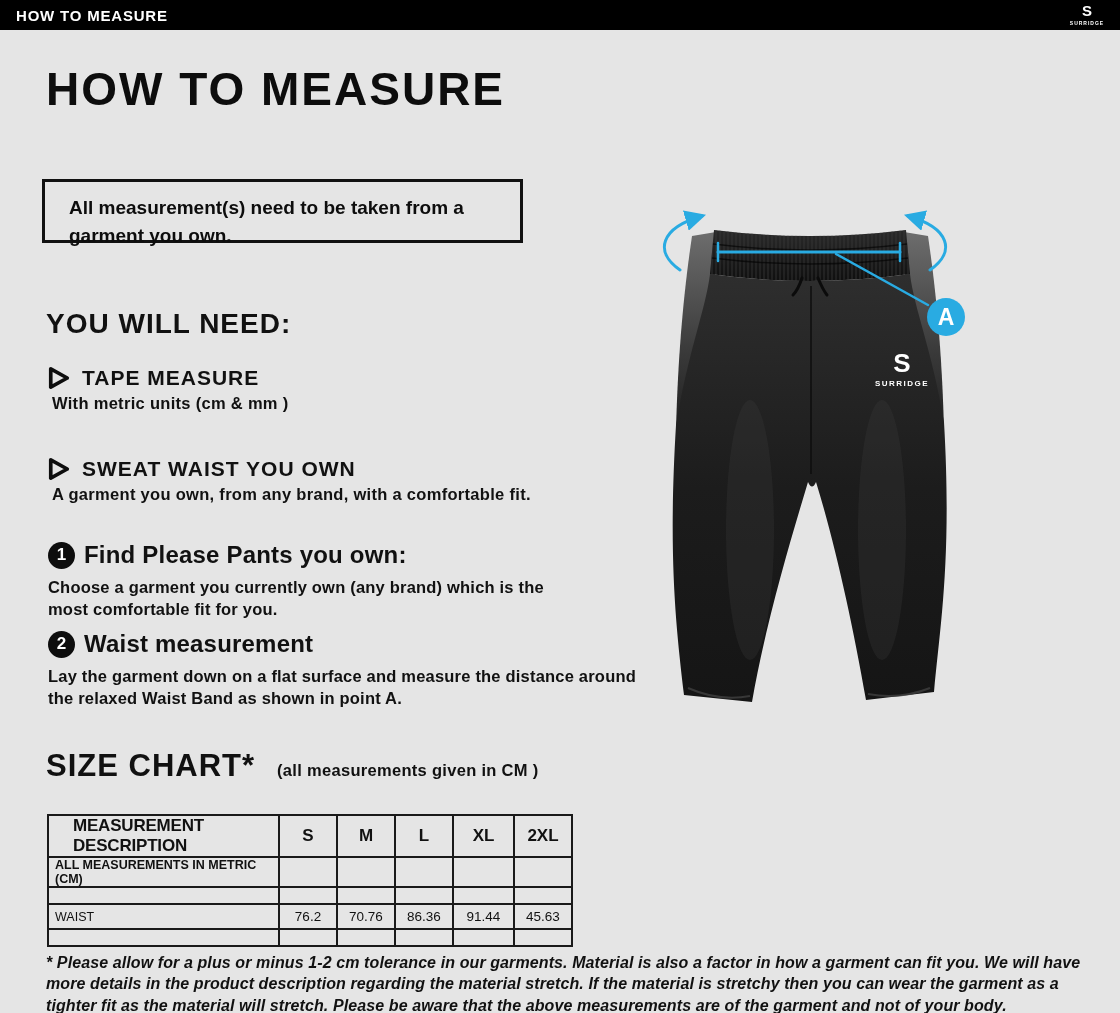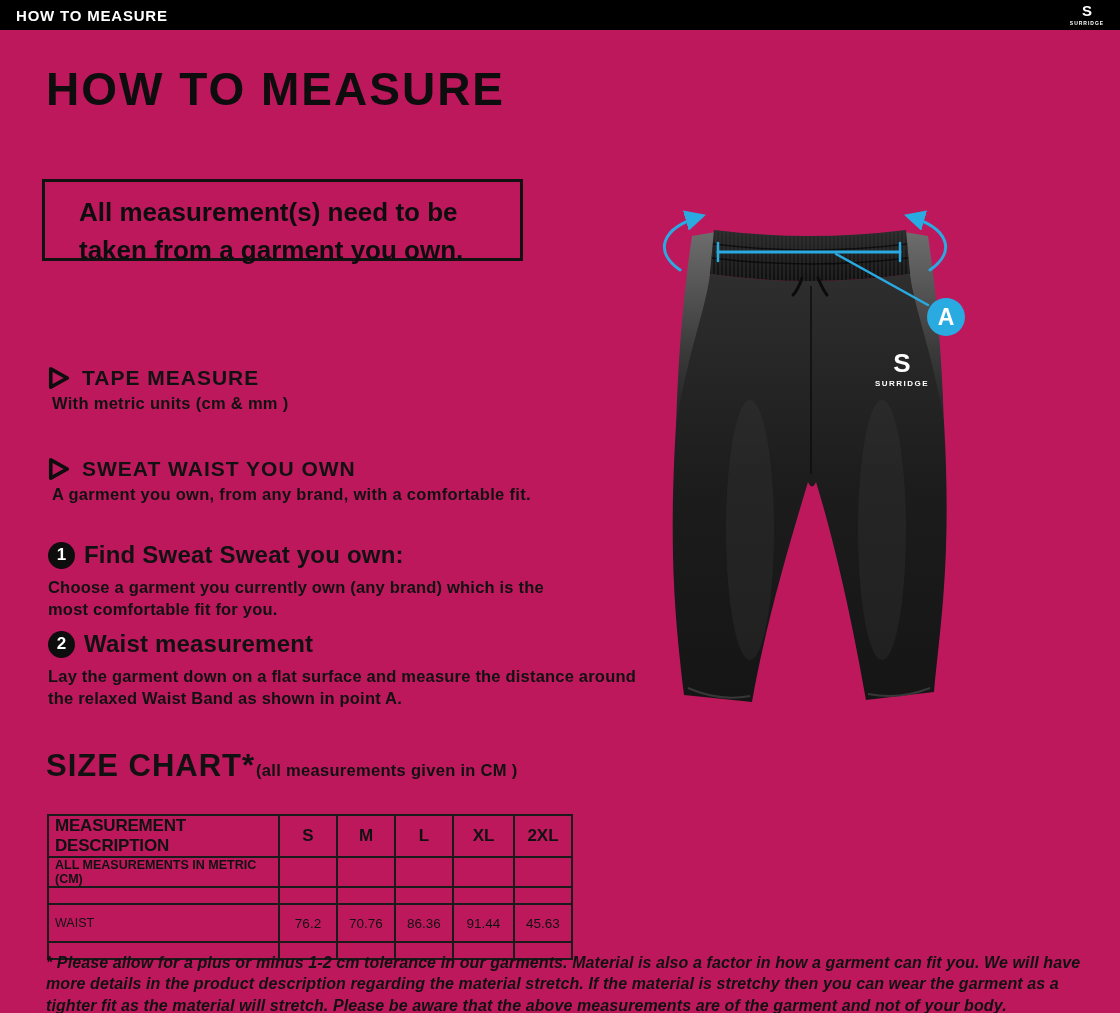"HOW TO MEASURE" .page { background: #be185d -> #e5e5e5 }
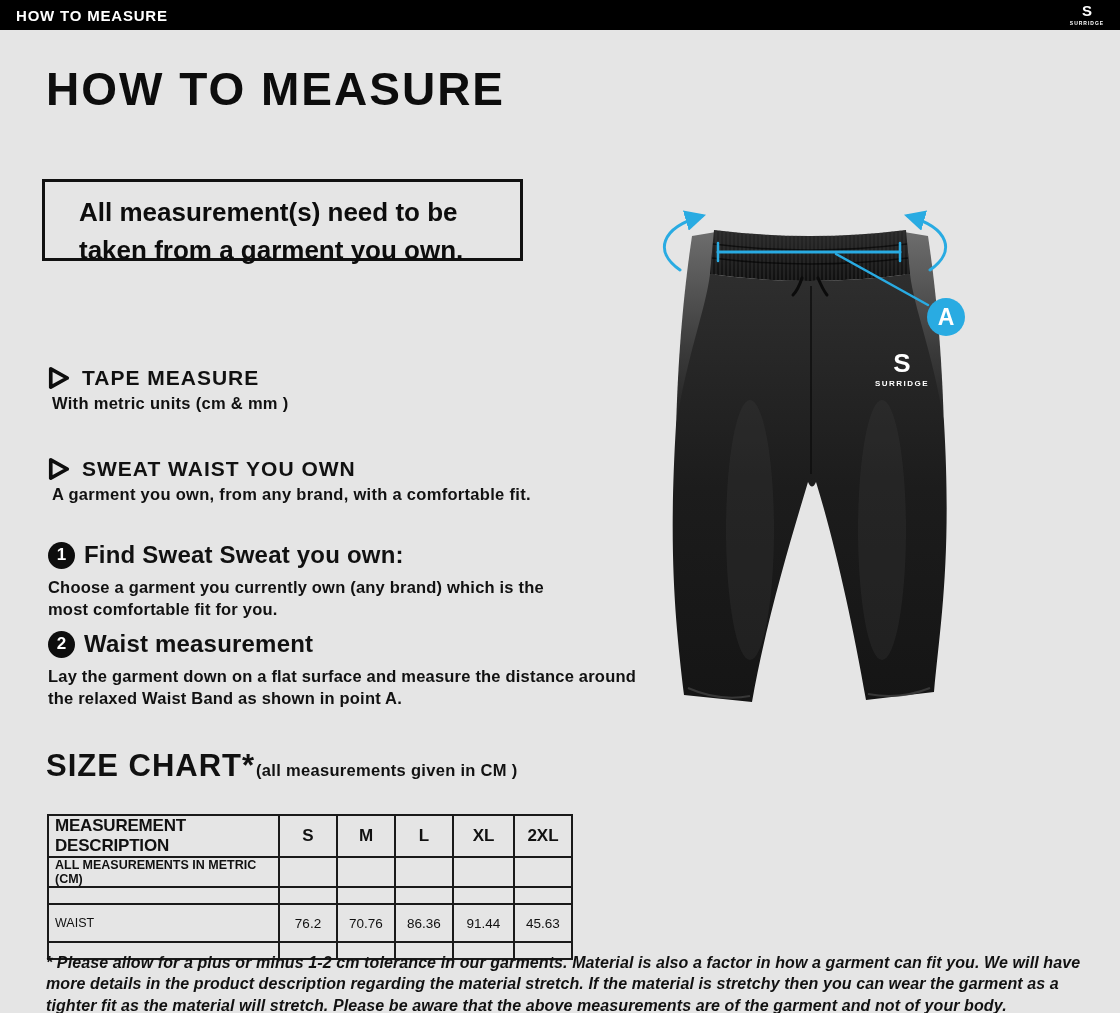"All measurement(s) need to be" .notice-box { font-size: 26px -> 19px; height: 82px -> 64px; padding: 12px 34px -> 12px 24px }
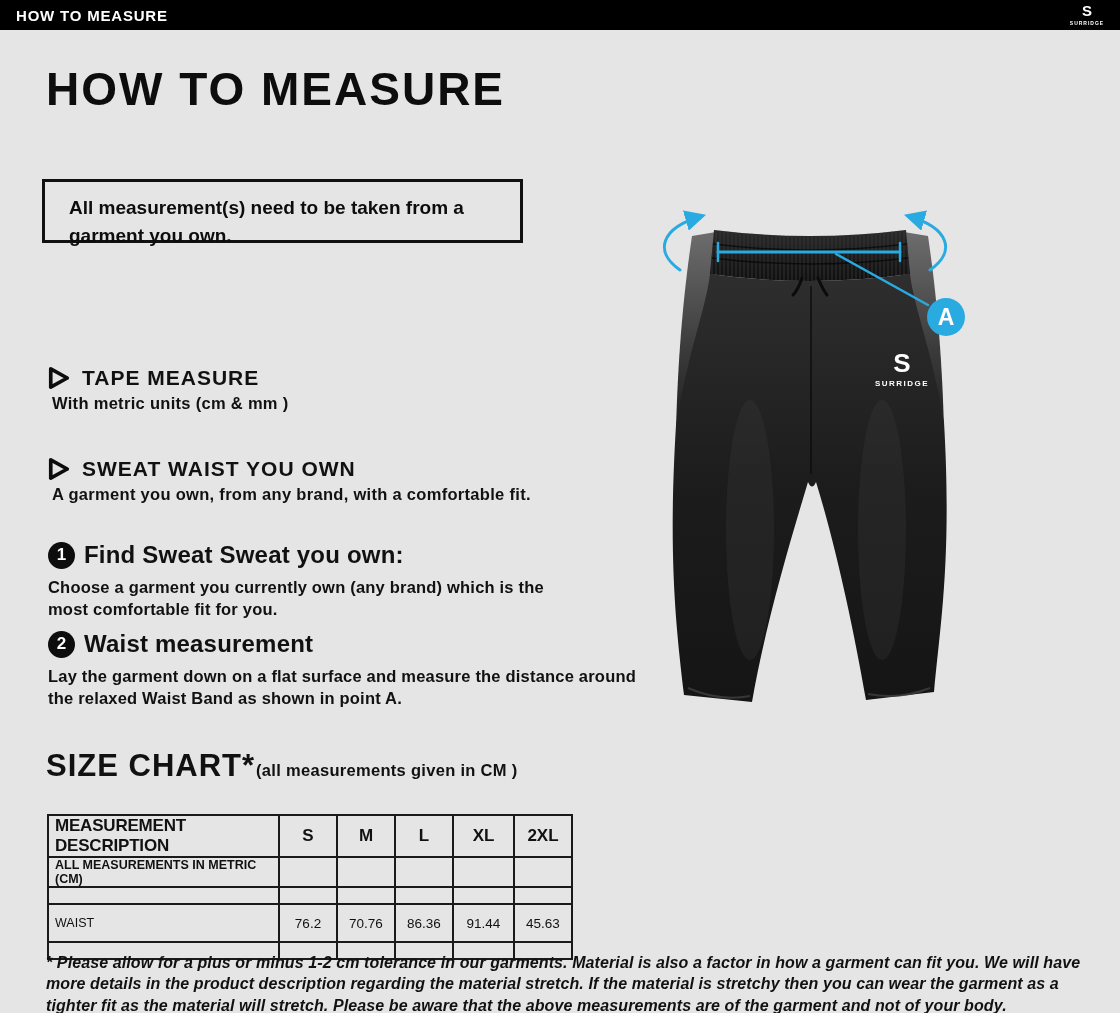"YOU WILL NEED:" h2.h2-need { html: none -> <h2>YOU WILL NEED:</h2> }
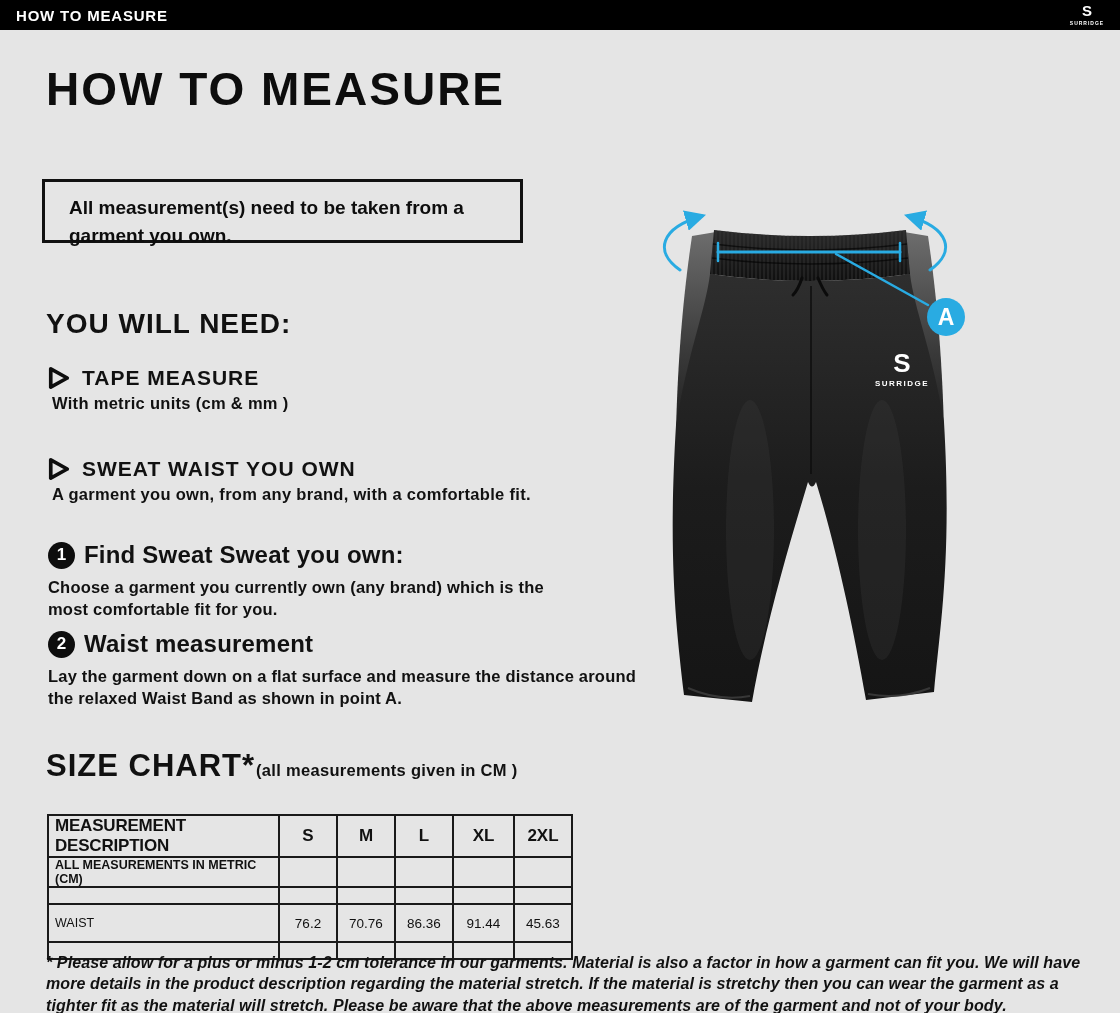"Find Sweat Sweat you own:" span.step-title { text: Sweat Sweat -> Please Pants }
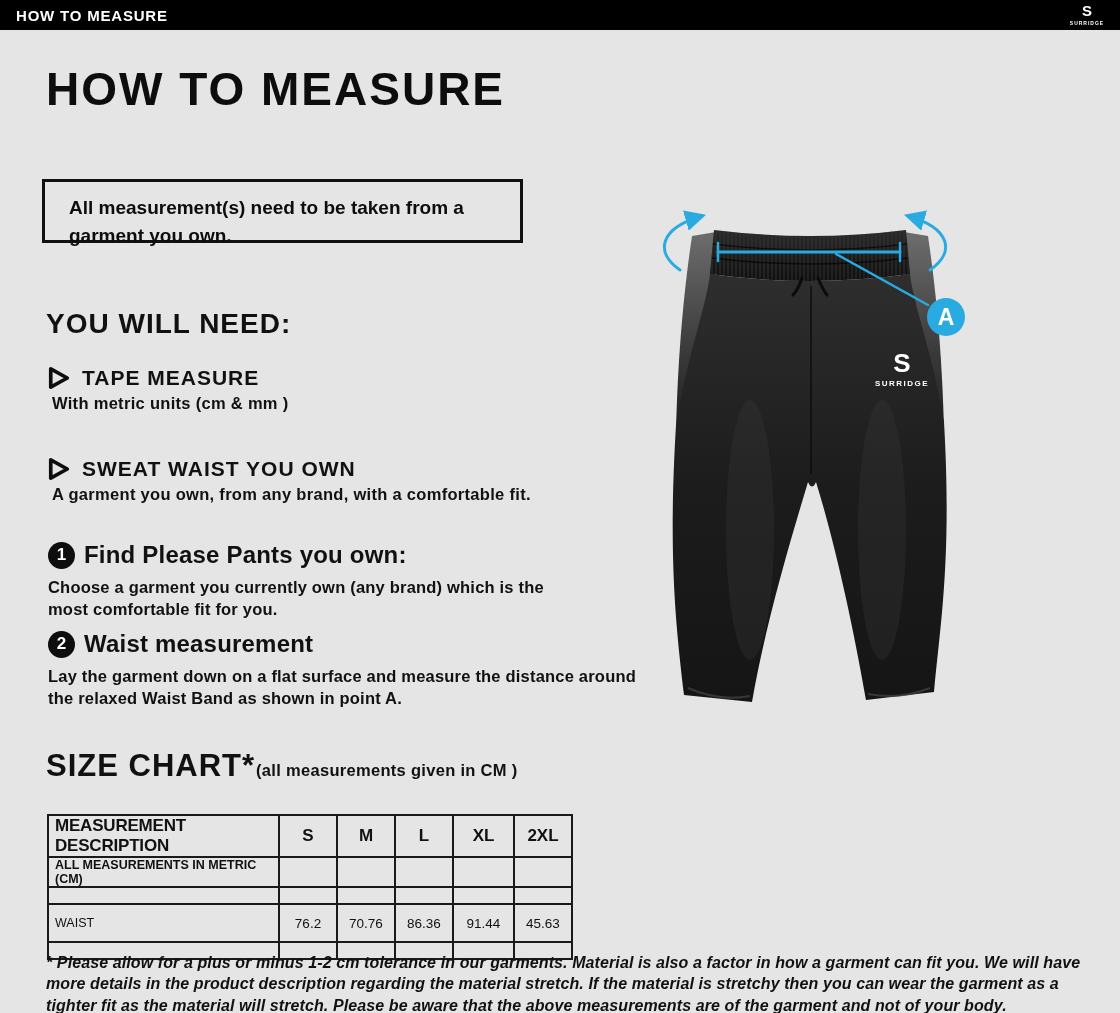"SIZE CHART*" .size-chart-head { gap: 1px -> 22px }
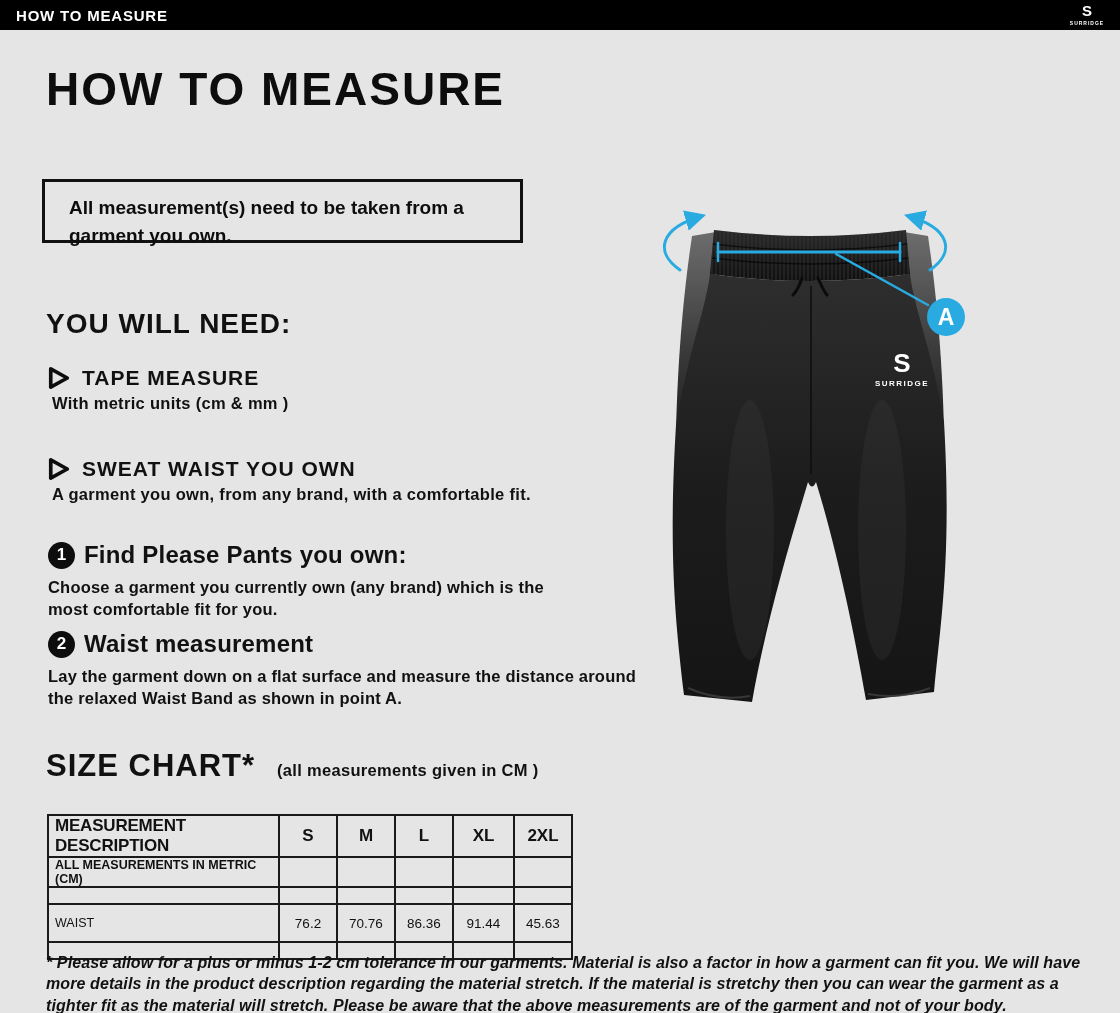"MEASUREMENT DESCRIPTION" .size-table thead th.desc-col { padding: 0 6px -> 0 24px }
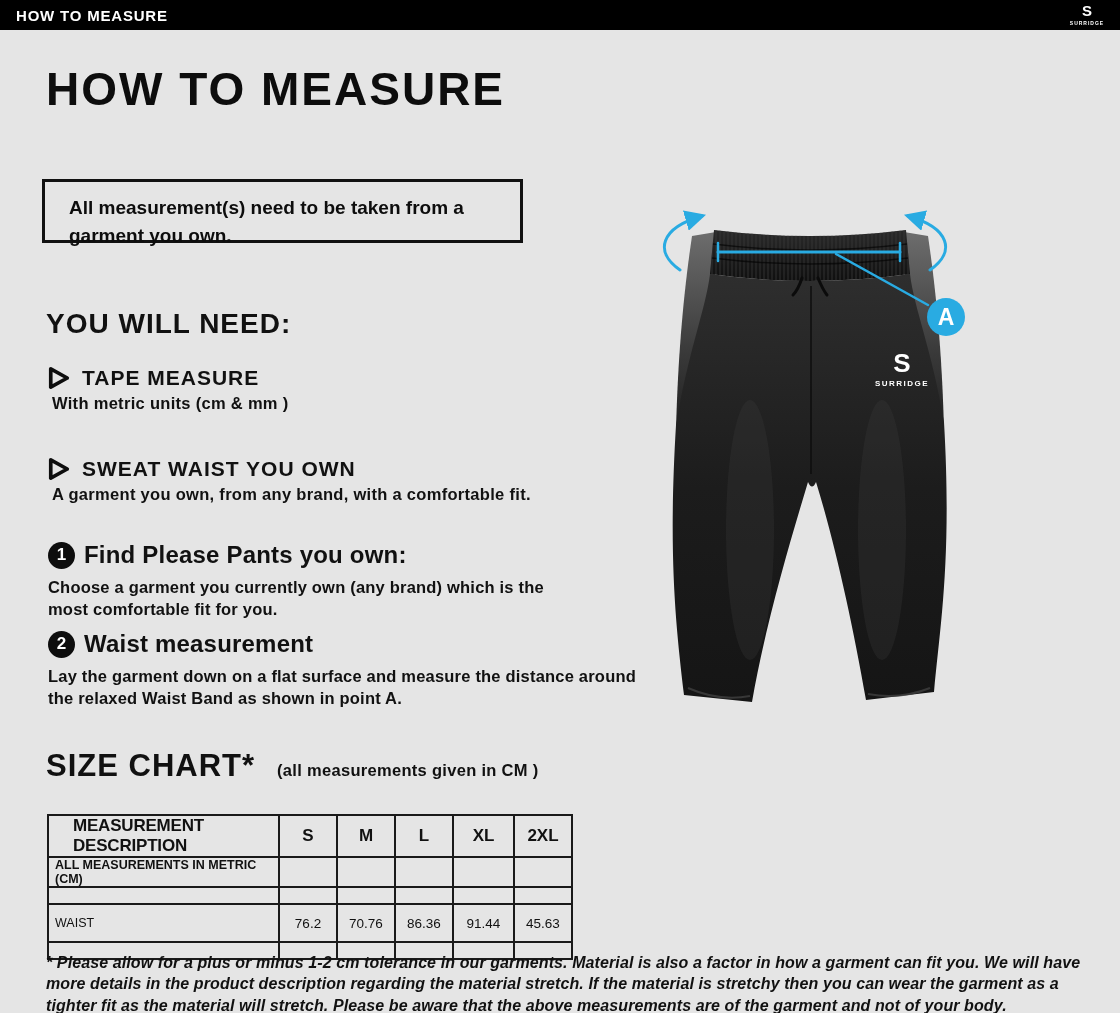"76.2" .row-waist td { height: 38px -> 25px }
